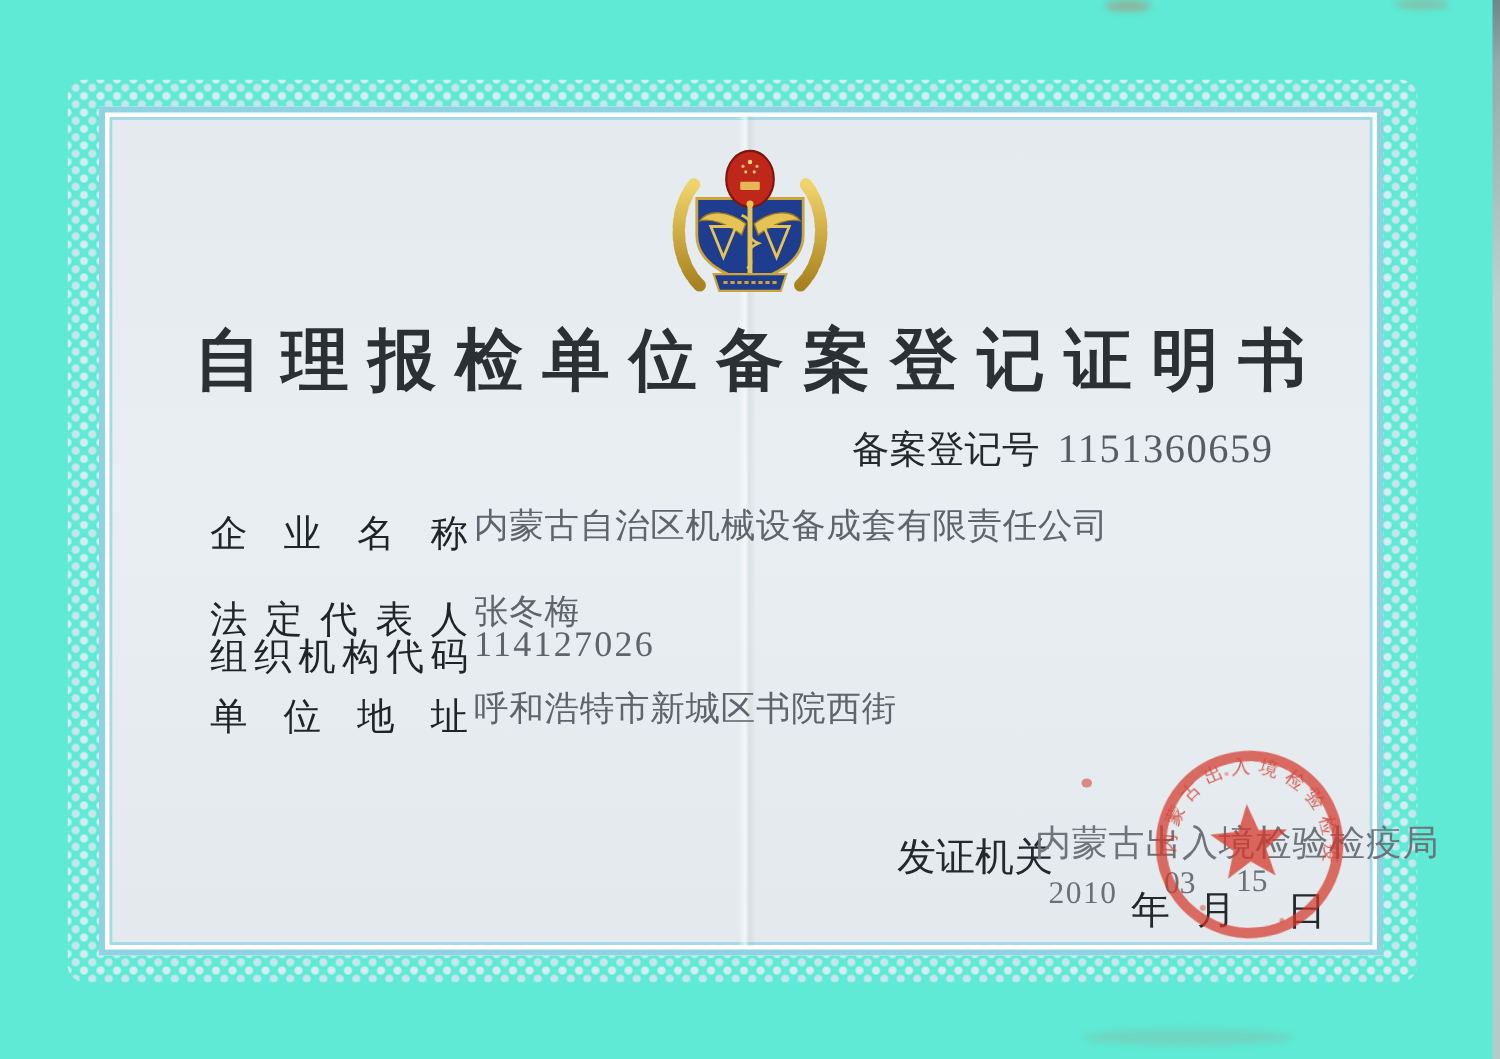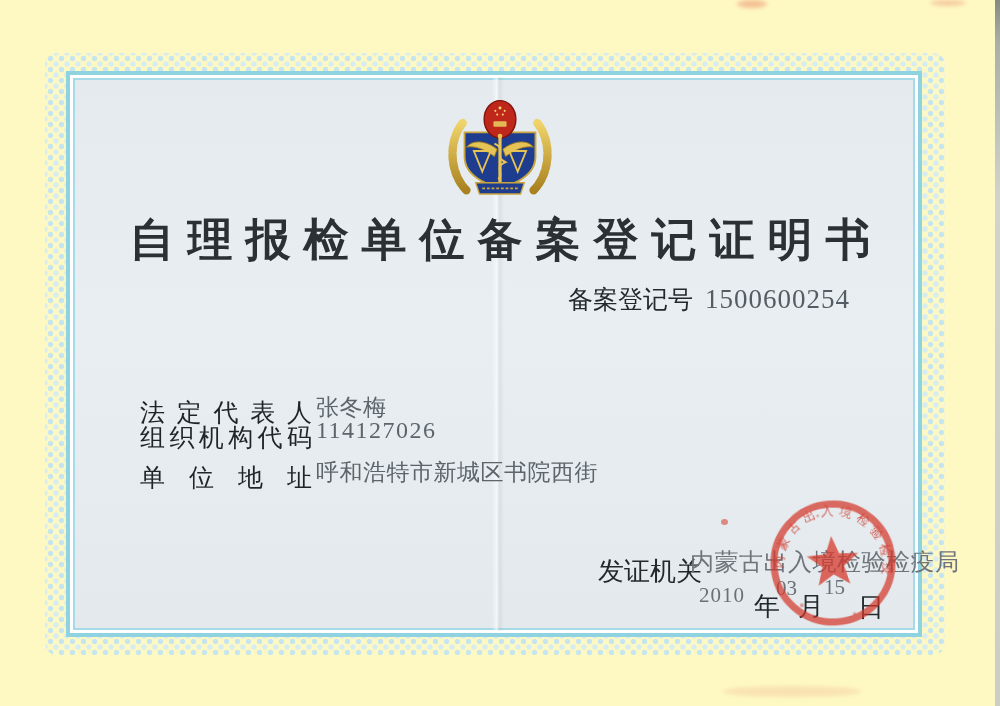"自理报检单位备案登记证明书" .page { background: #fef9c3 -> #5eead4 }
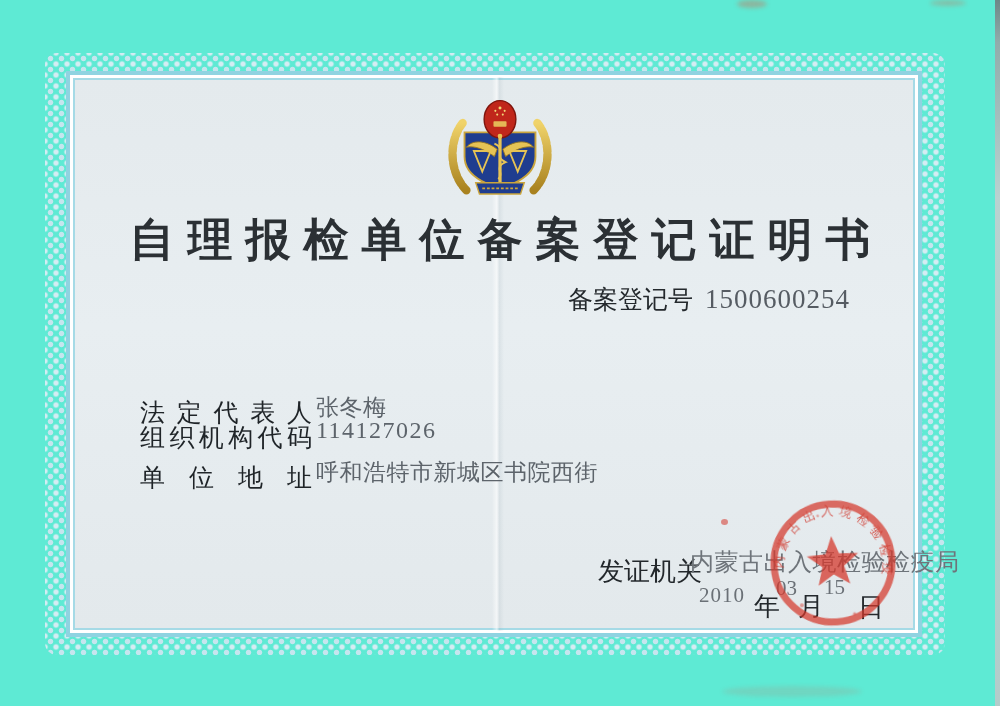"1500600254" span.reg-value { text: 1500600254 -> 1151360659 }
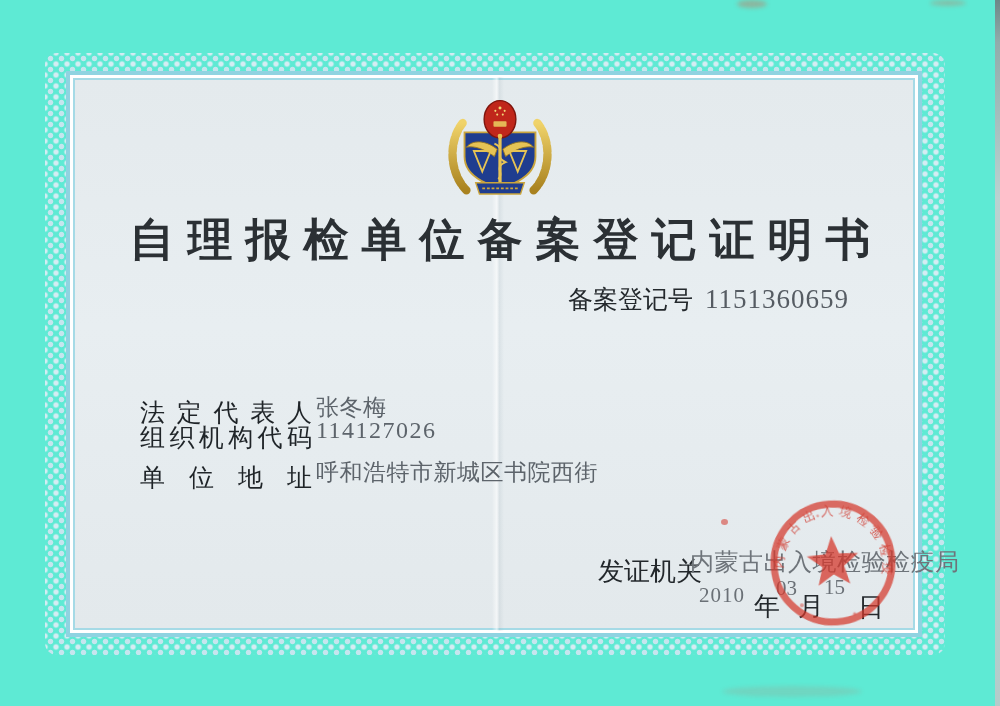"企业名称 内蒙古自治区机械设备成套有限责任公司" div.f-row { html: none -> <div> <span>企业名称</span> <span>内蒙古自治区机械设备成套有限责任公司</span> </div> }
